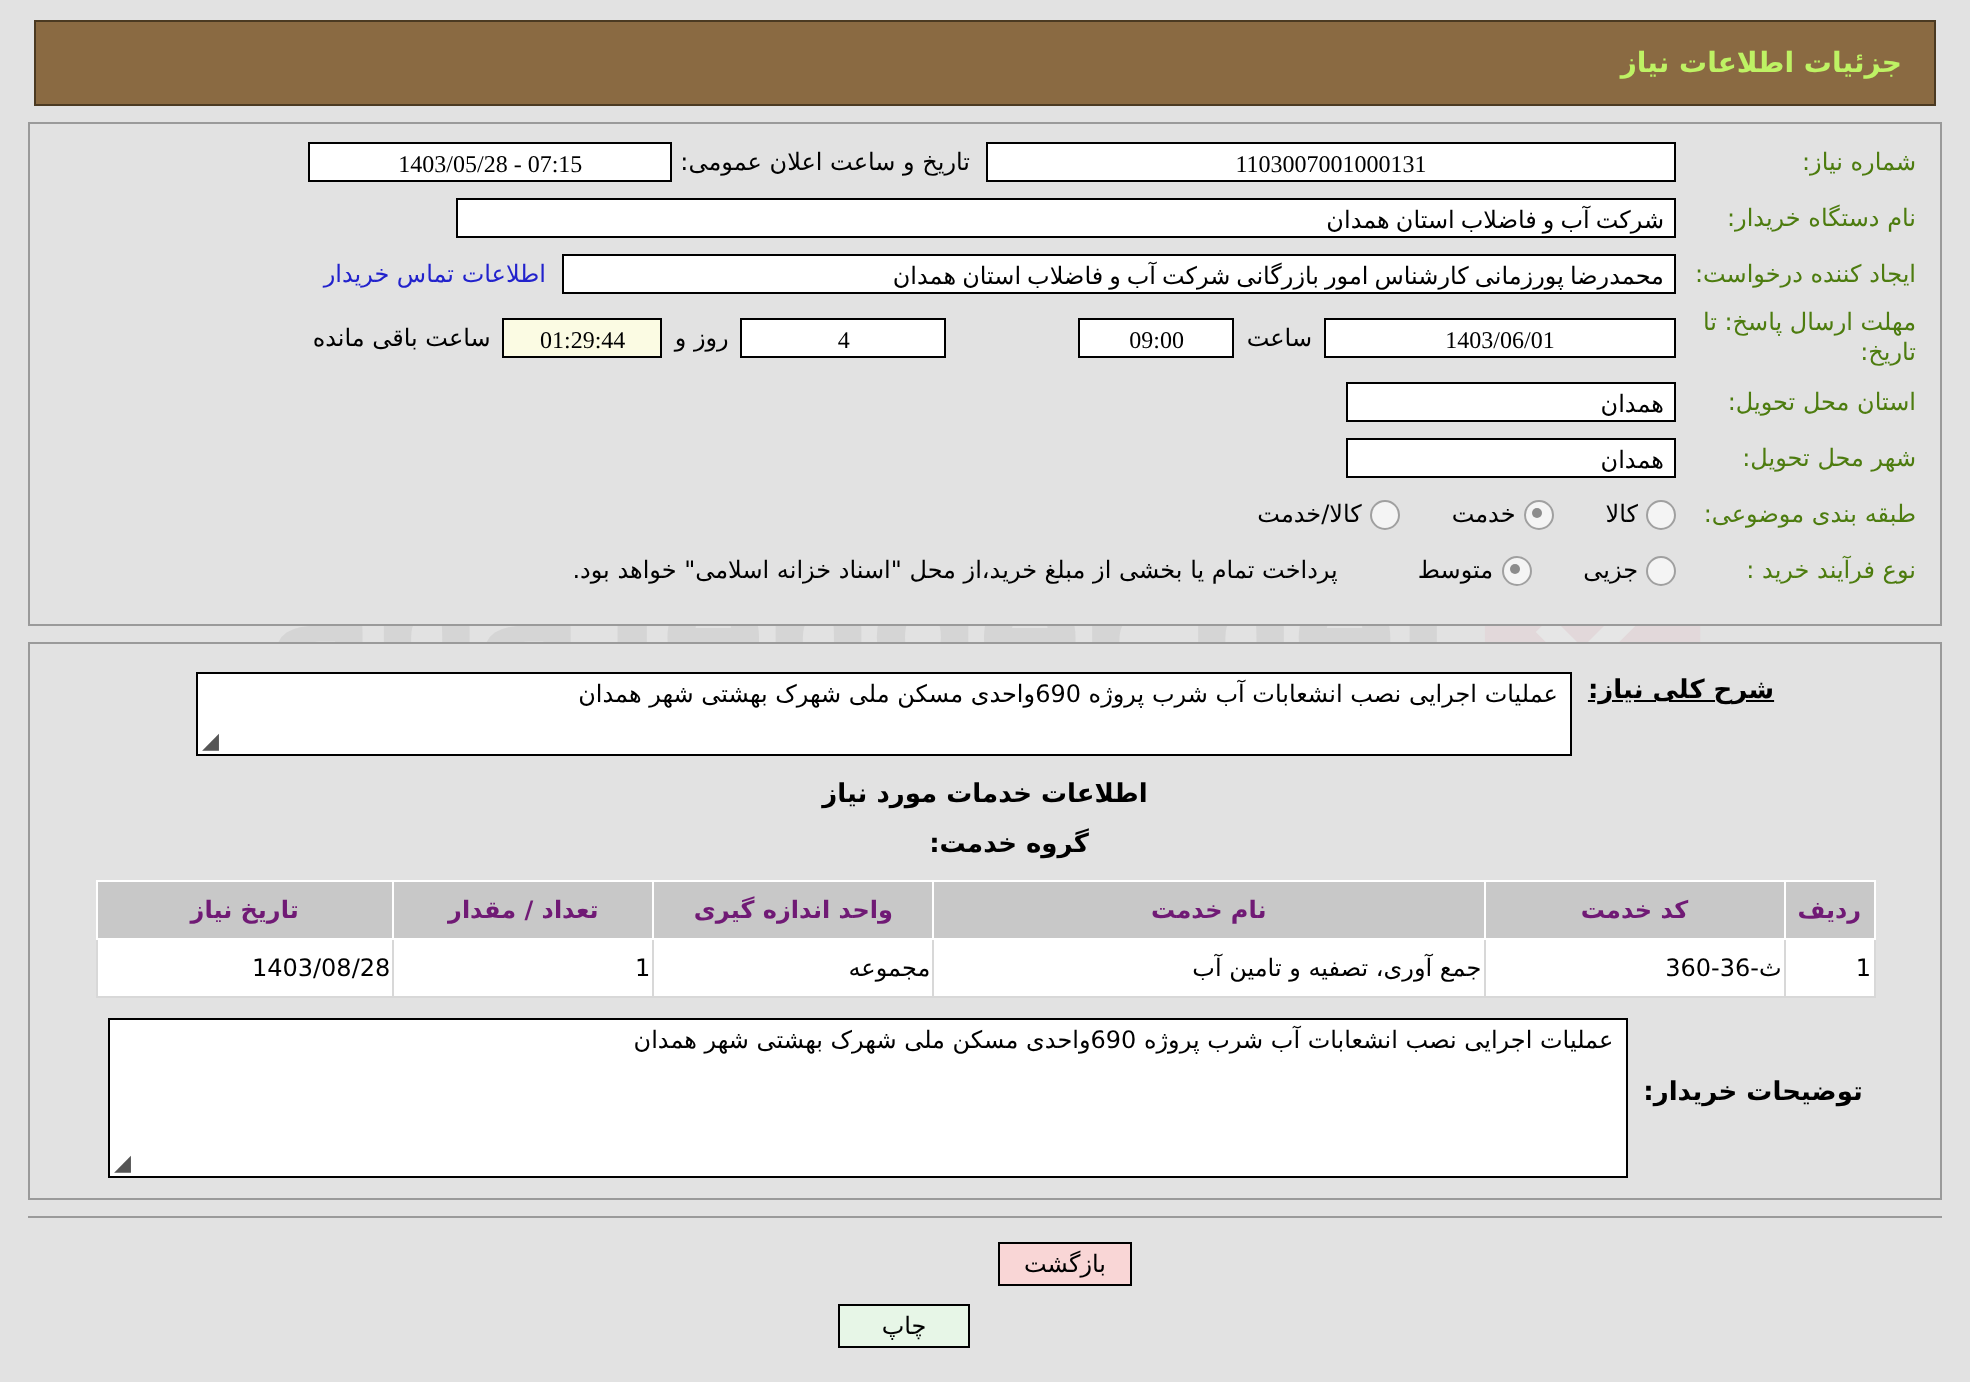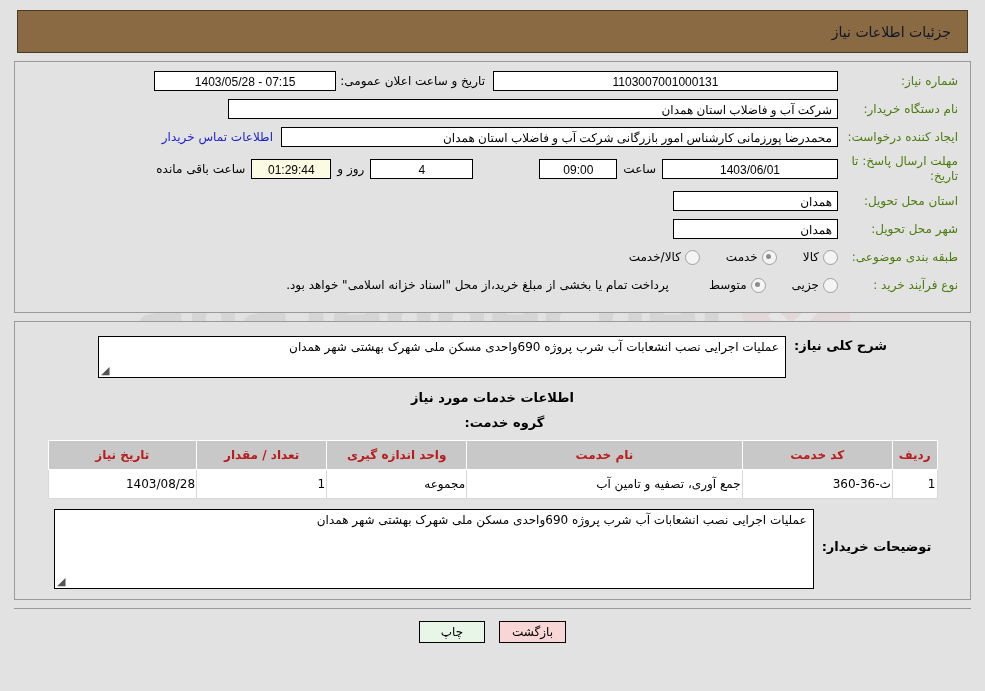"جزئیات اطلاعات نیاز" .title-bar .title-text { color: #0f172a -> #bef264; font-weight: none -> bold }
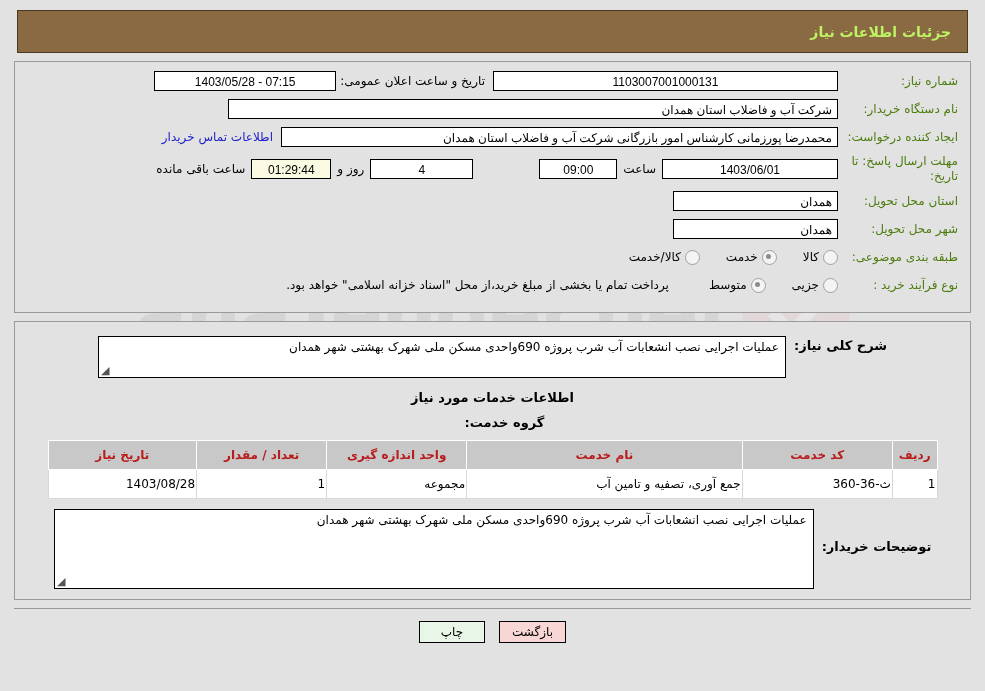"07:15 - 1403/05/28" .fld { font-family: Liberation Sans, sans-serif -> Liberation Serif, serif }
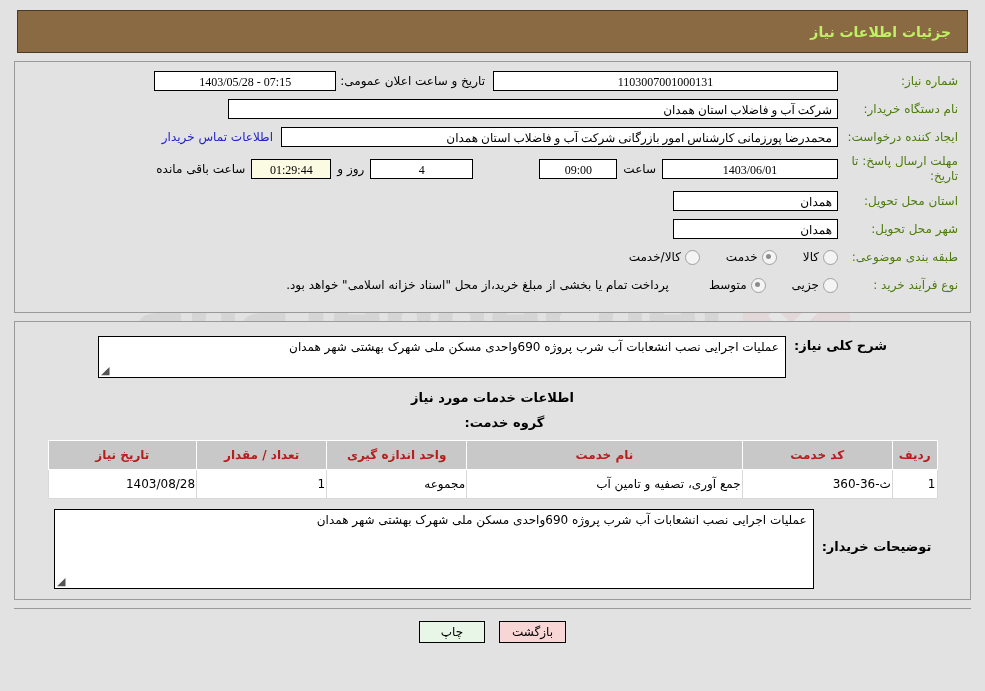"شرح کلی نیاز:" .desc-label { text-decoration: none -> underline }
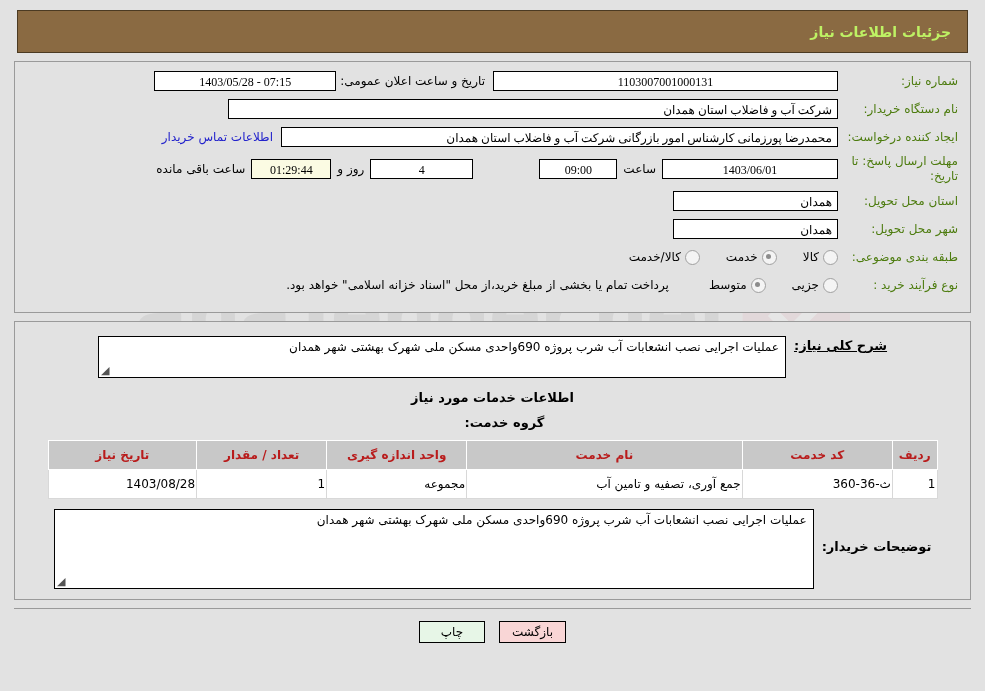"تاریخ نیاز" table.goods th { color: #b91c1c -> #701a75 }
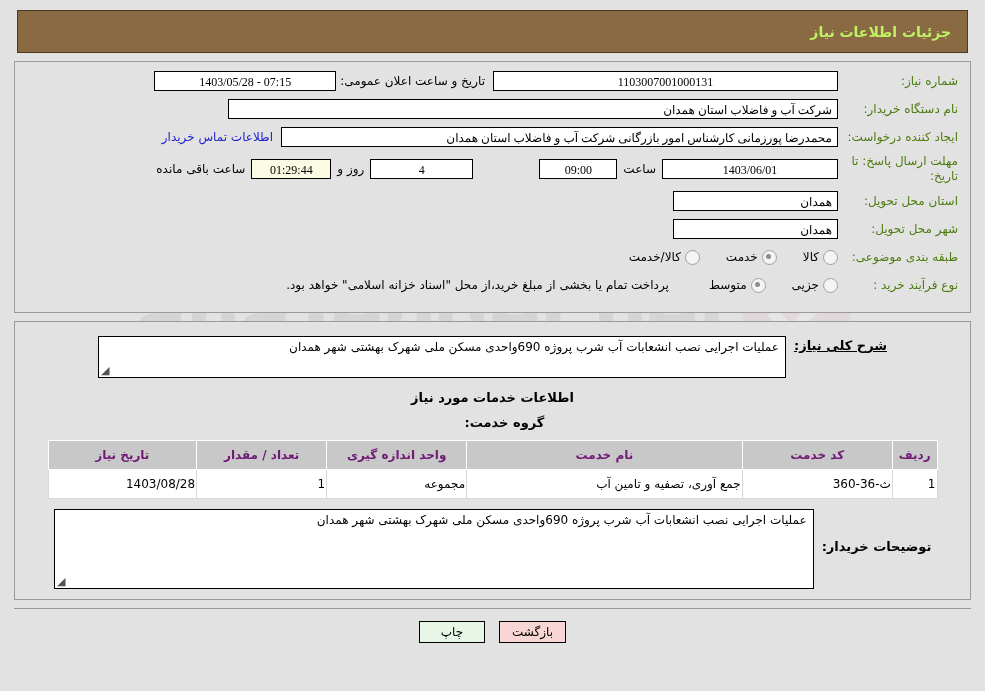"چاپ" .btn.print { margin-top: none -> 31px }
